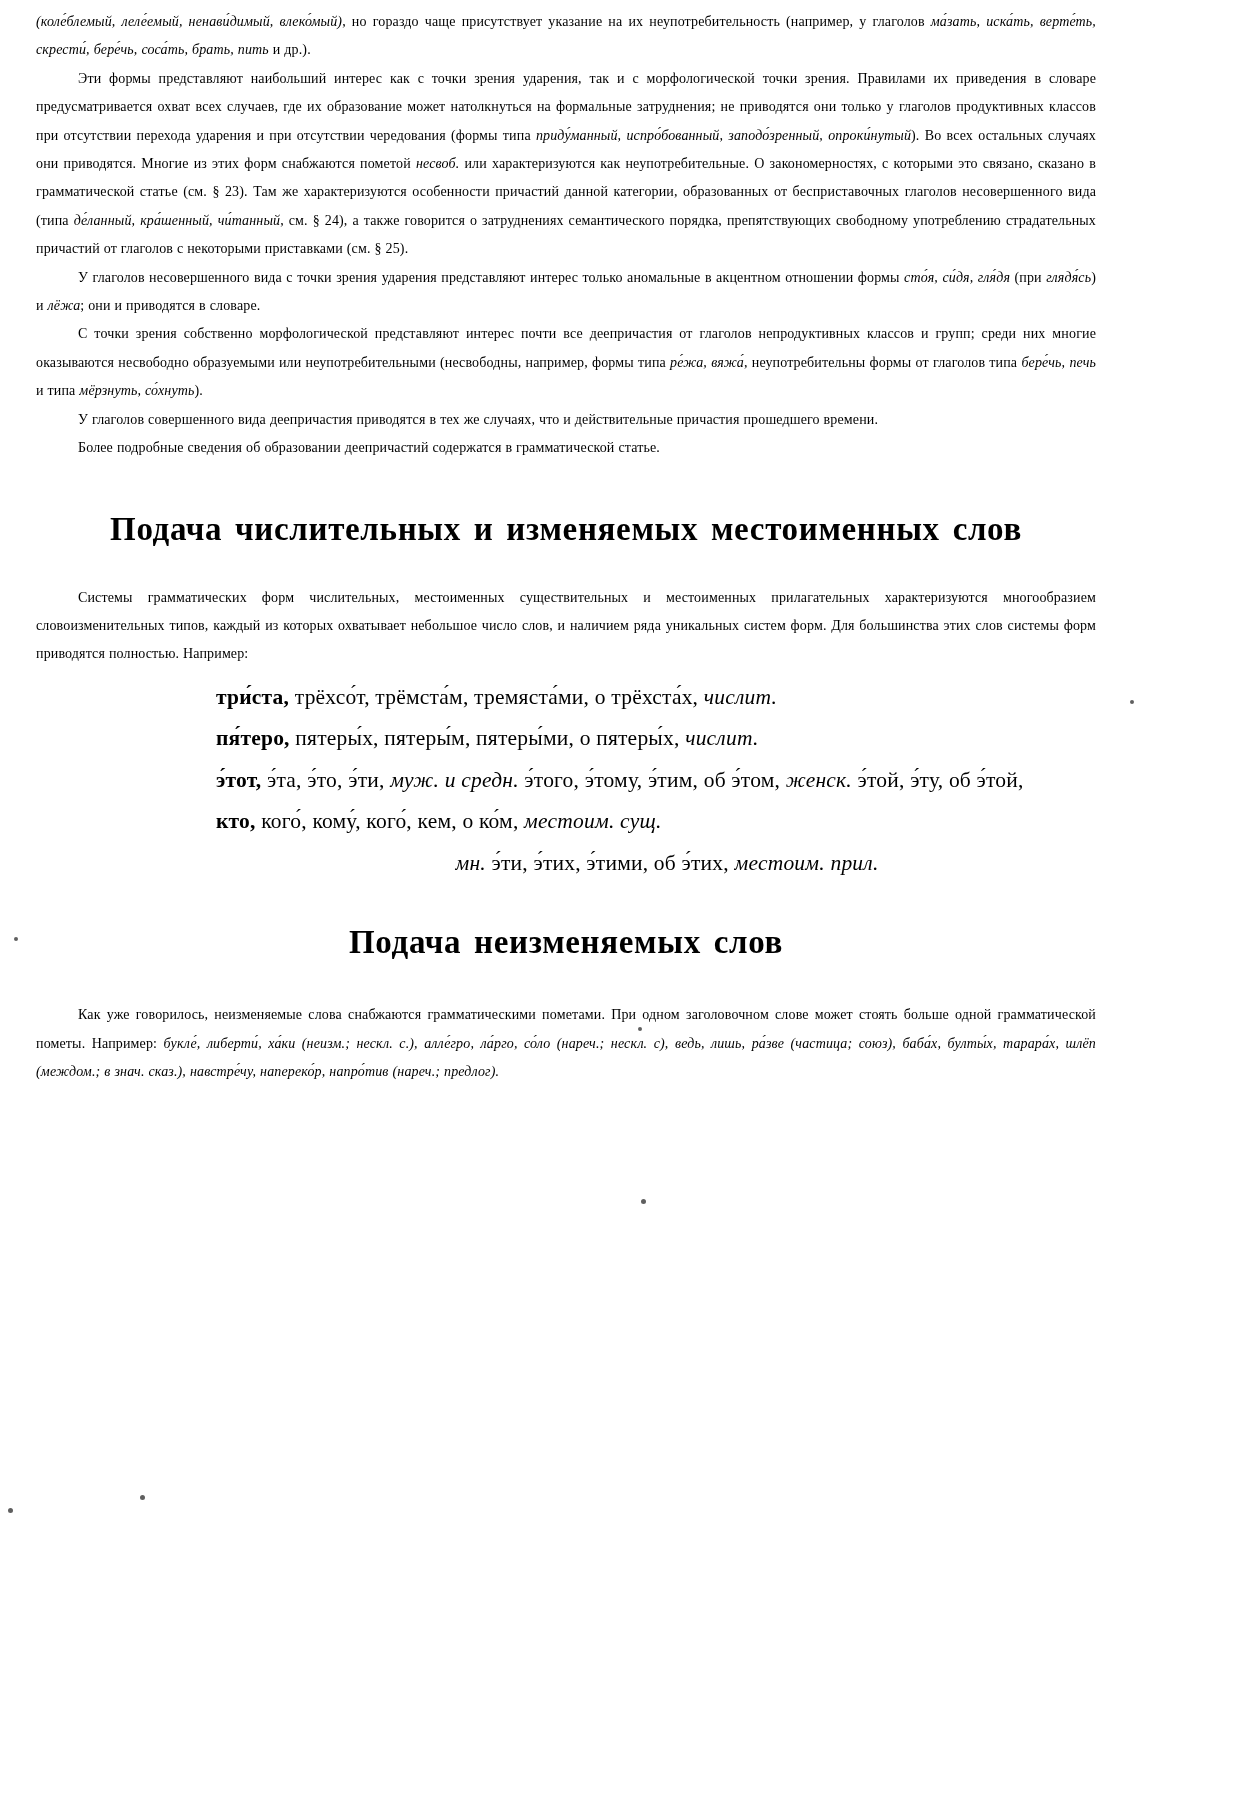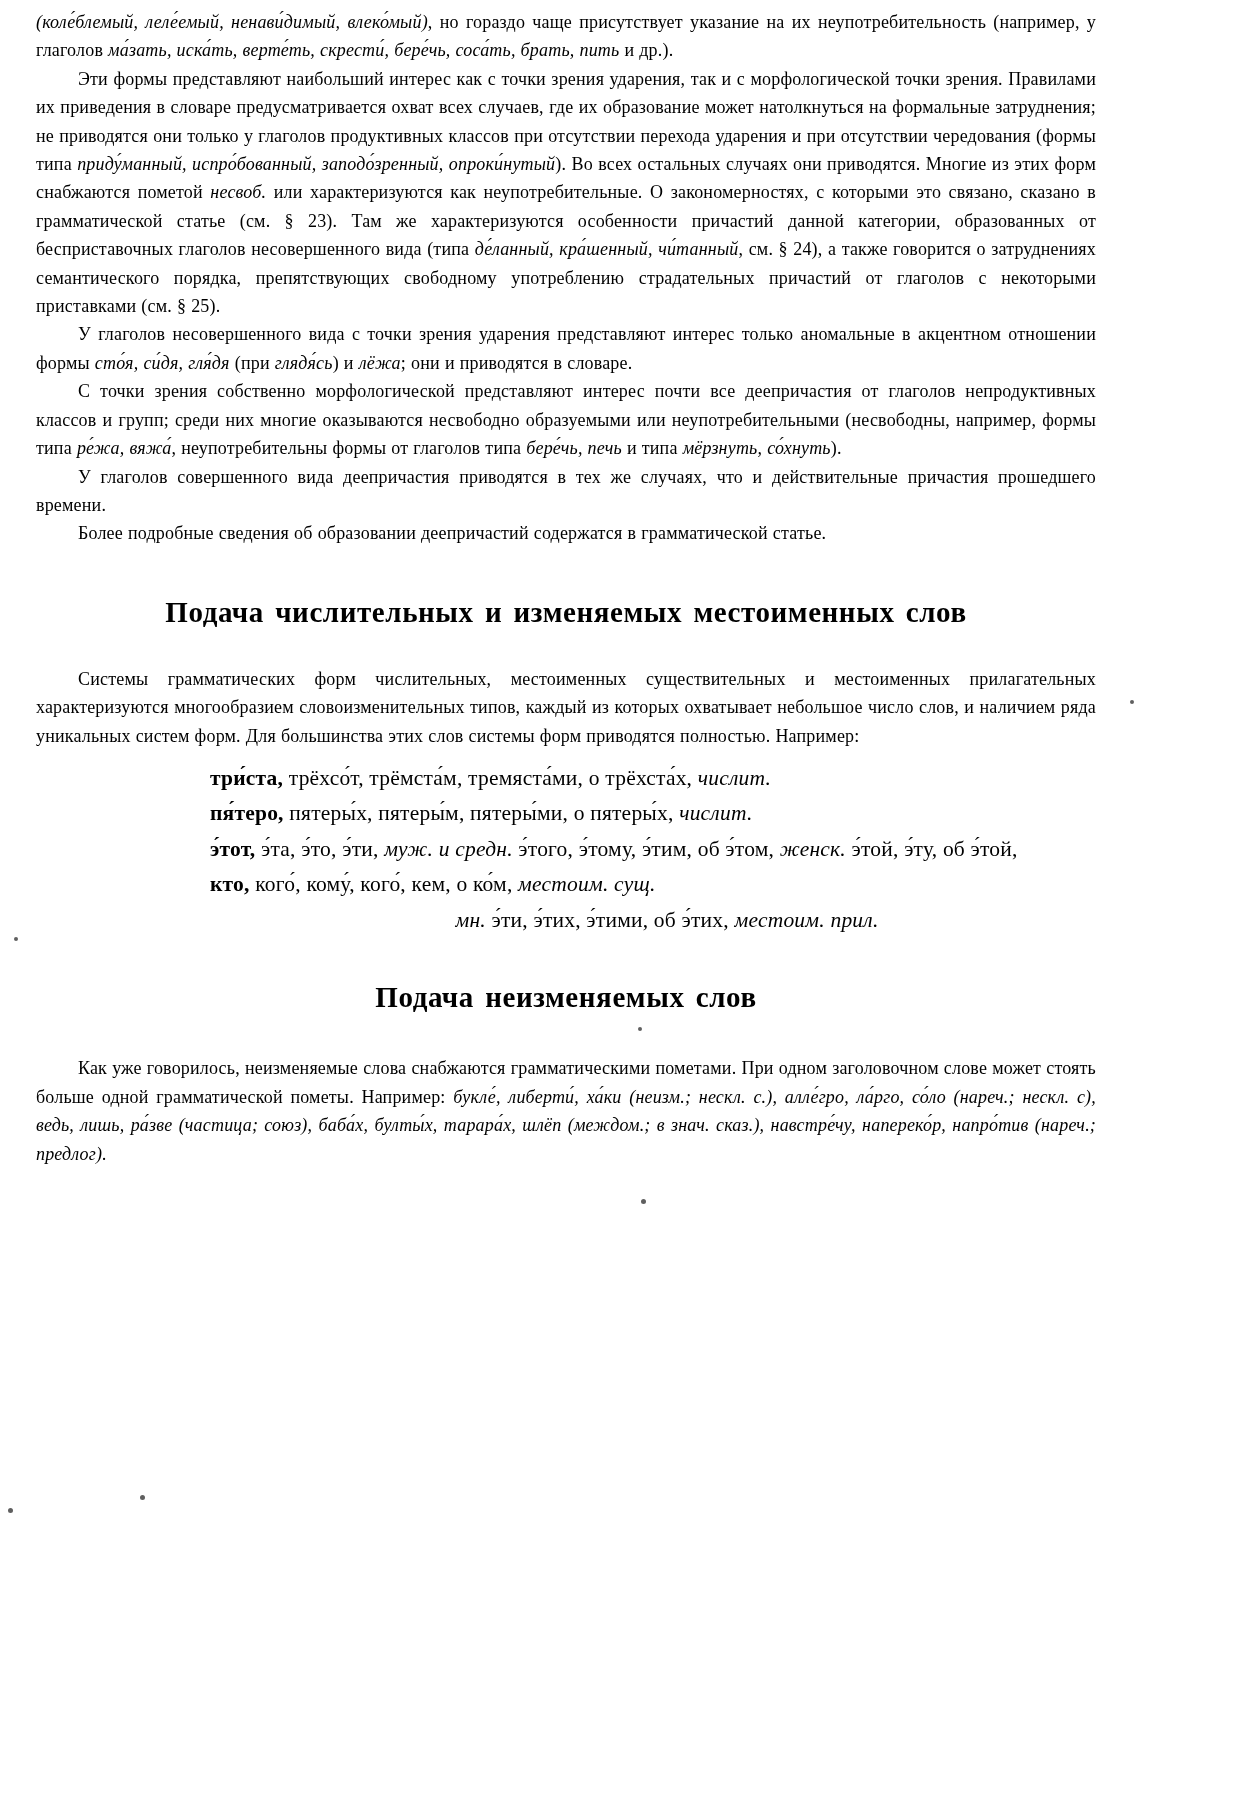"(коле́блемый, леле́емый, ненави́димый," p.body-par { font-size: 18px -> 14px }
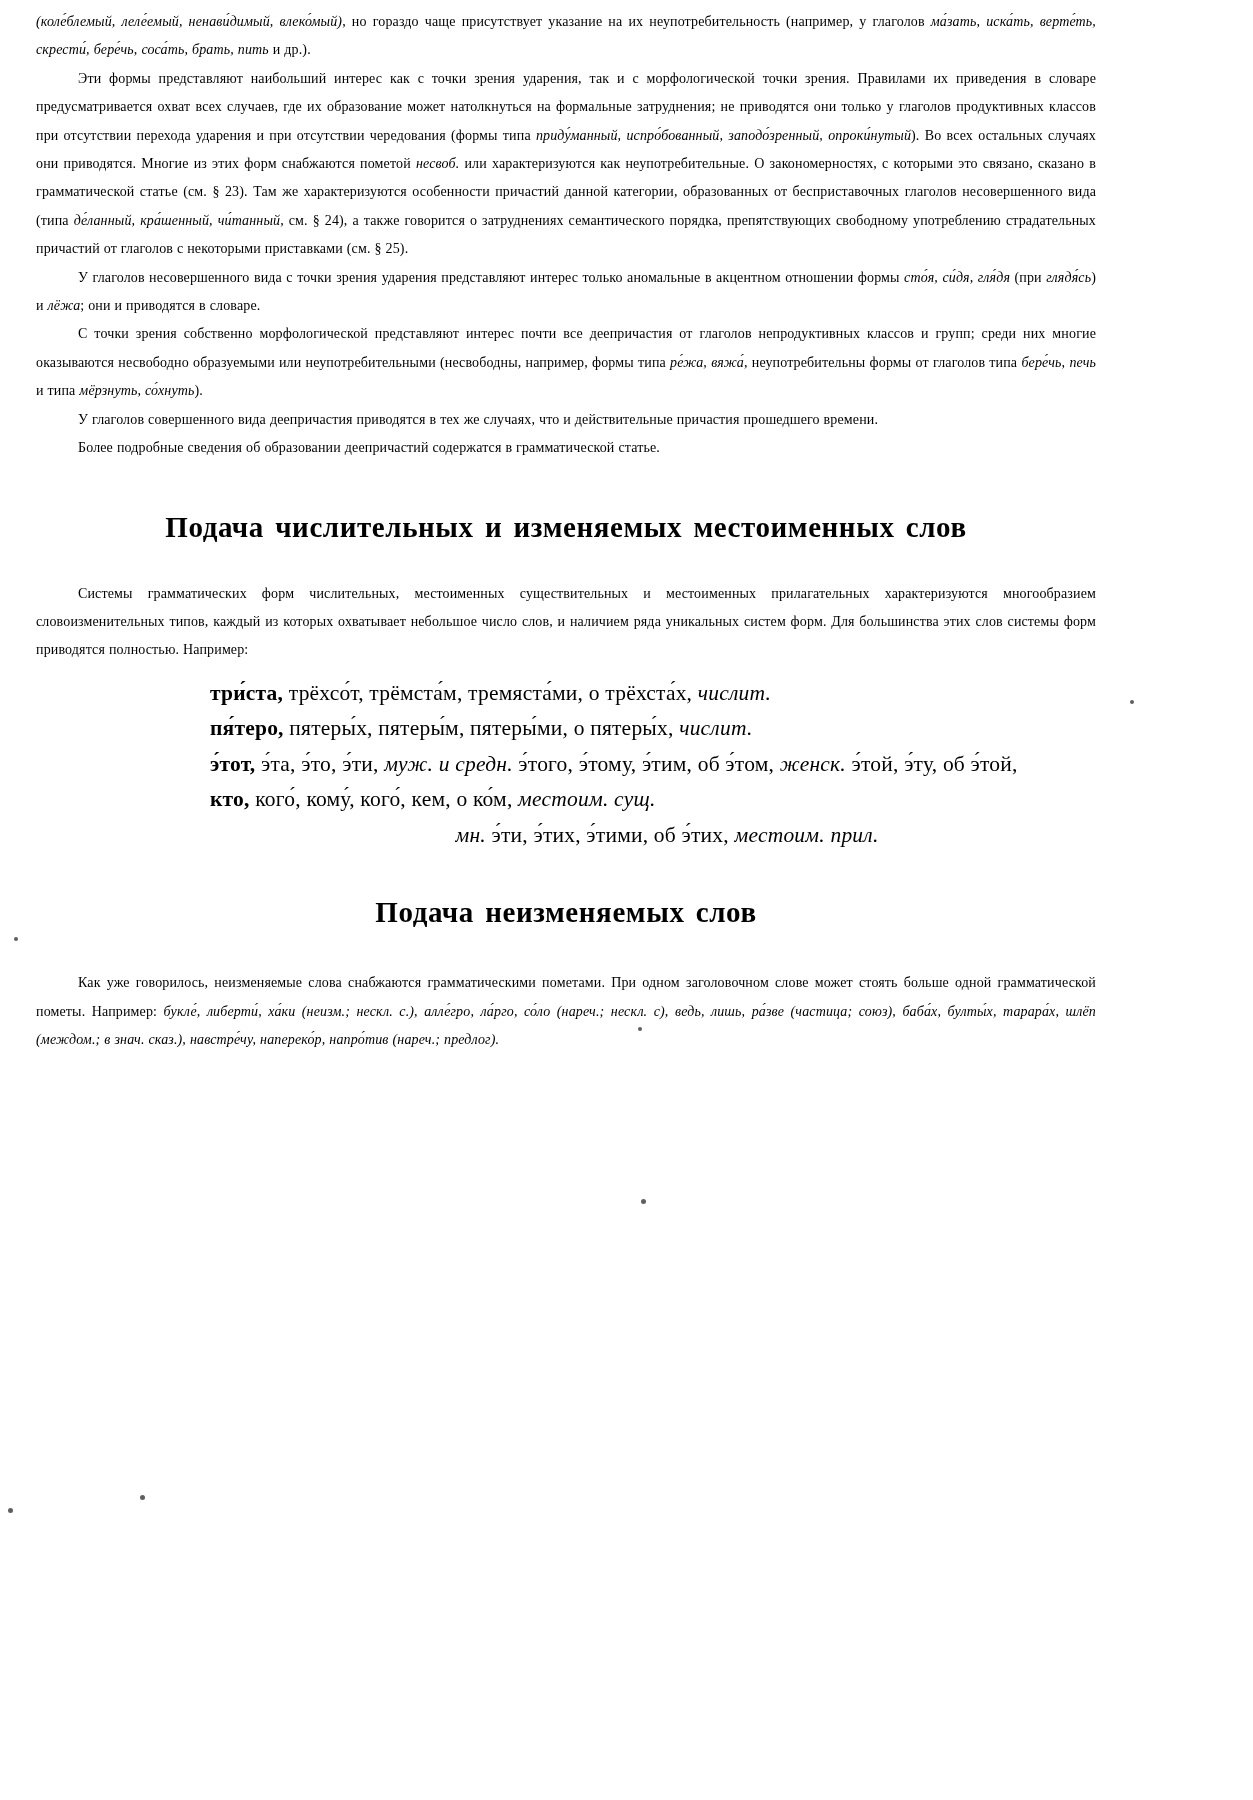"Подача числительных и изменяемых" h2.section-heading { font-size: 29px -> 33px }
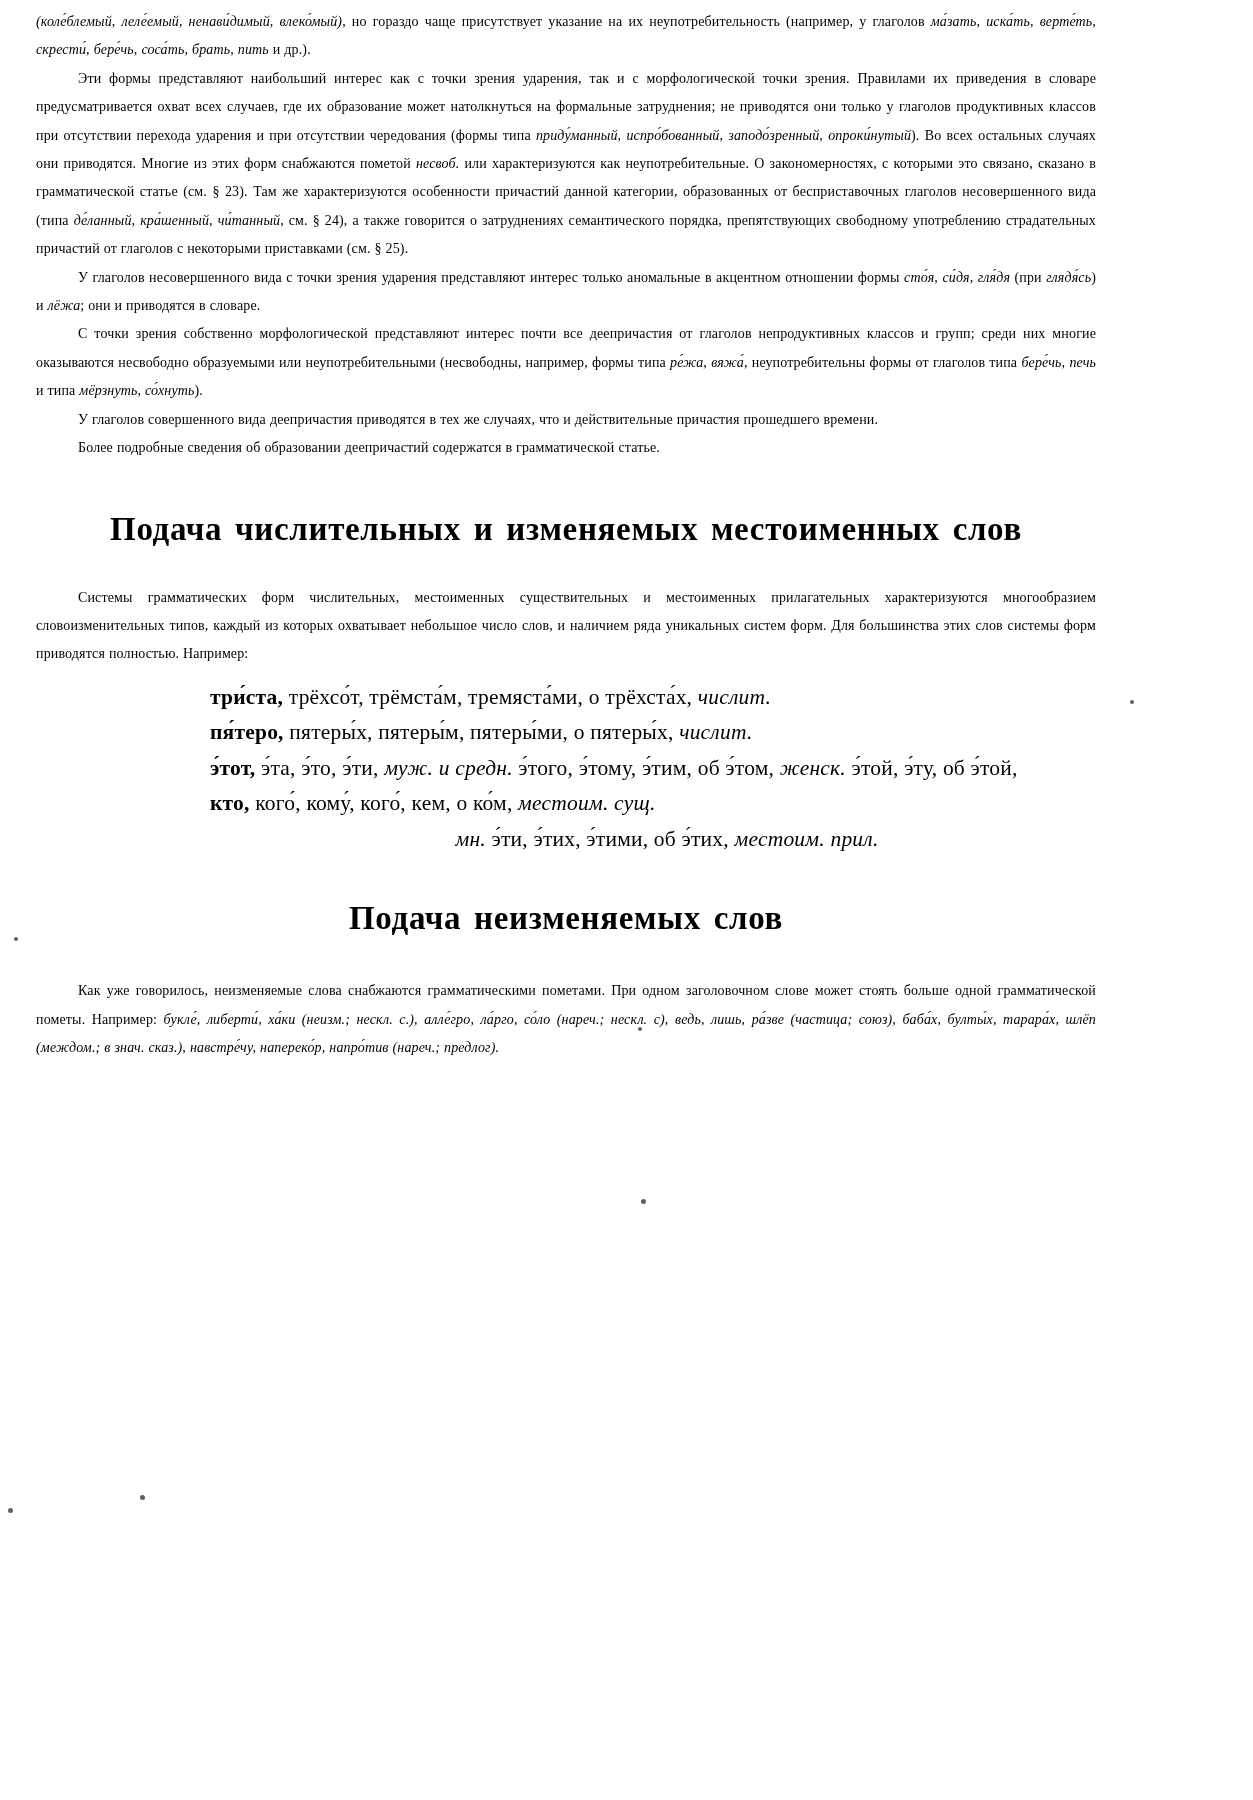"три́ста, трёхсо́т, трёмста́м," ul.example-list li { margin: 6px -> 12px }
